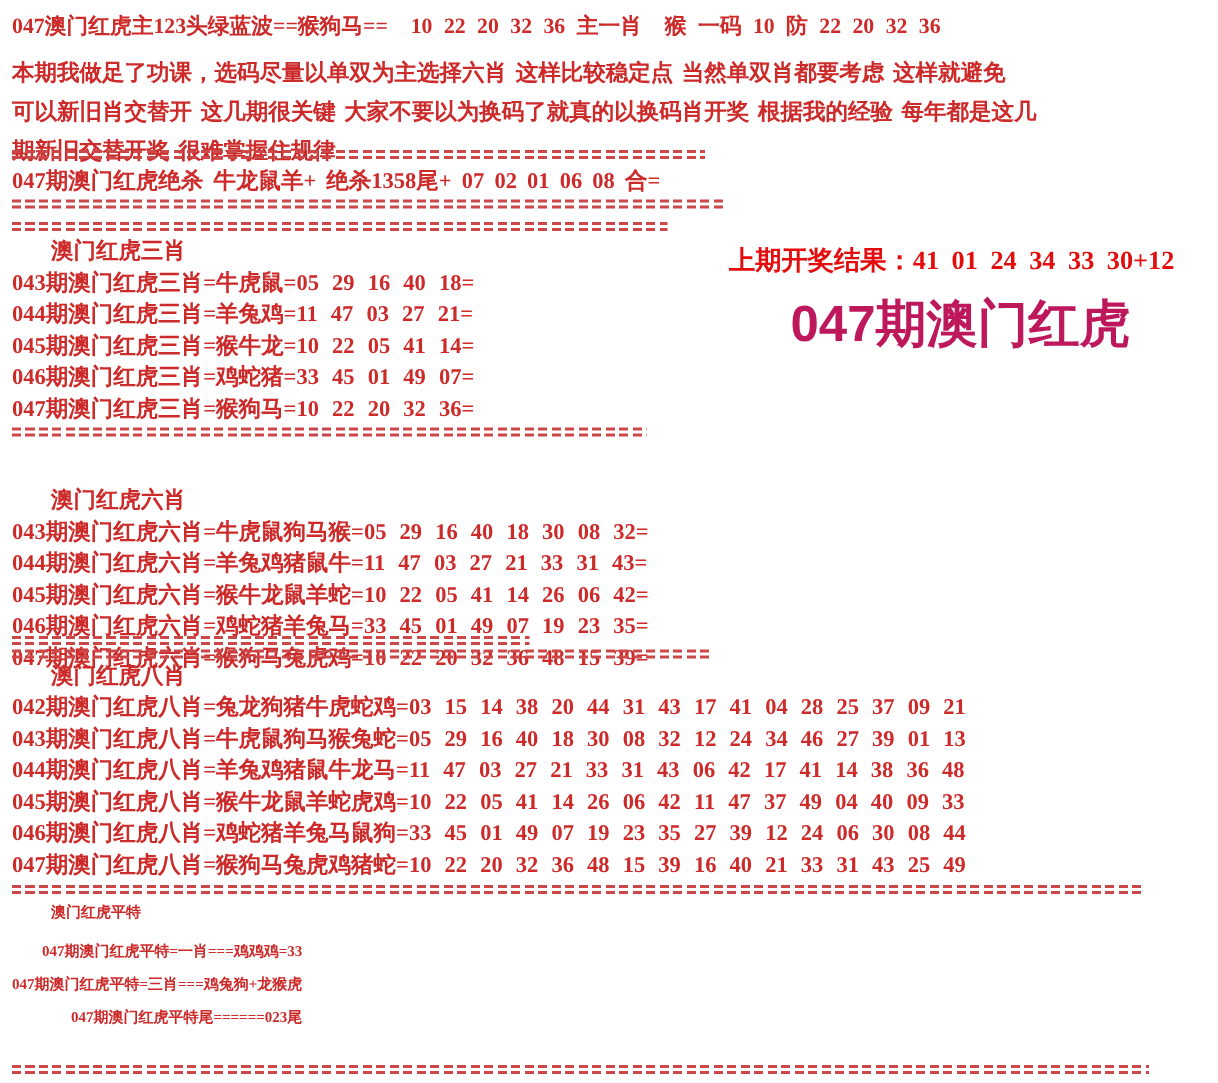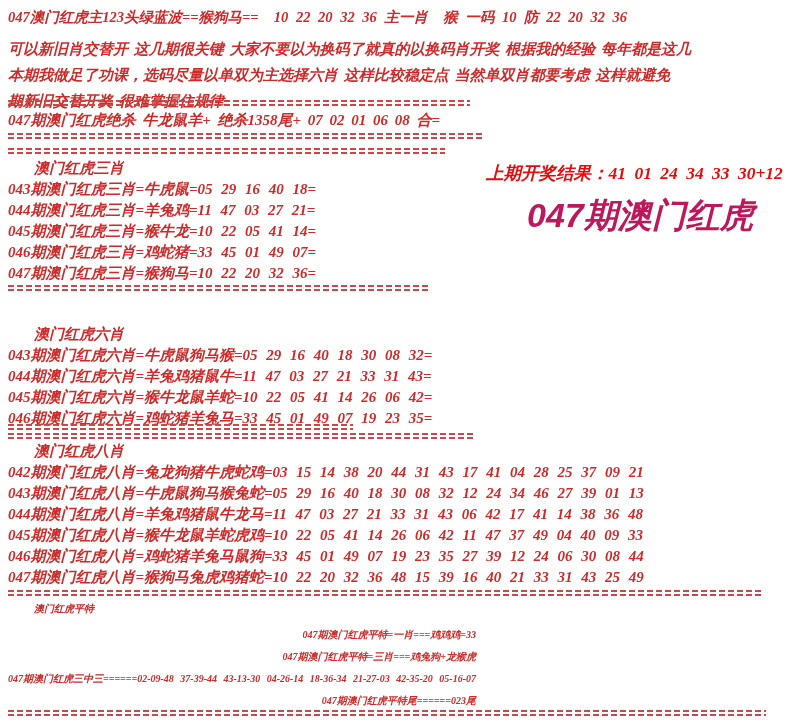"047澳门红虎主123头绿蓝波==猴狗马== 10 22 20 32" .page { font-style: italic -> none }
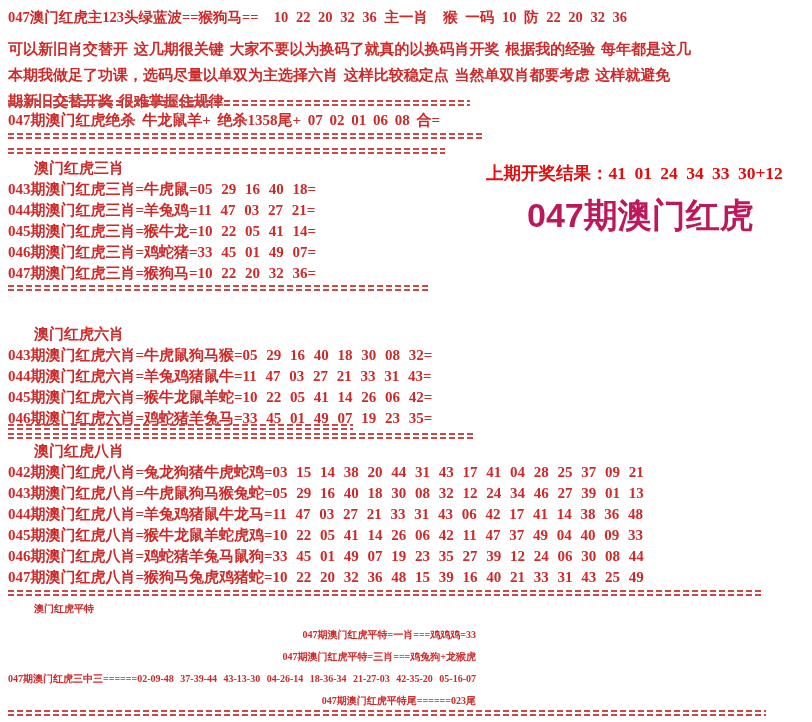"可以新旧肖交替开 这几期很关键 大家不要以为换码了就真的以换码肖开奖" div.line { order: before "本期我做足了功课，选码尽量以单双为主选择六肖 这样比较稳定点 当然单双肖都要考虑" -> after "本期我做足了功课，选码尽量以单双为主选择六肖 这样比较稳定点 当然单双肖都要考虑" }
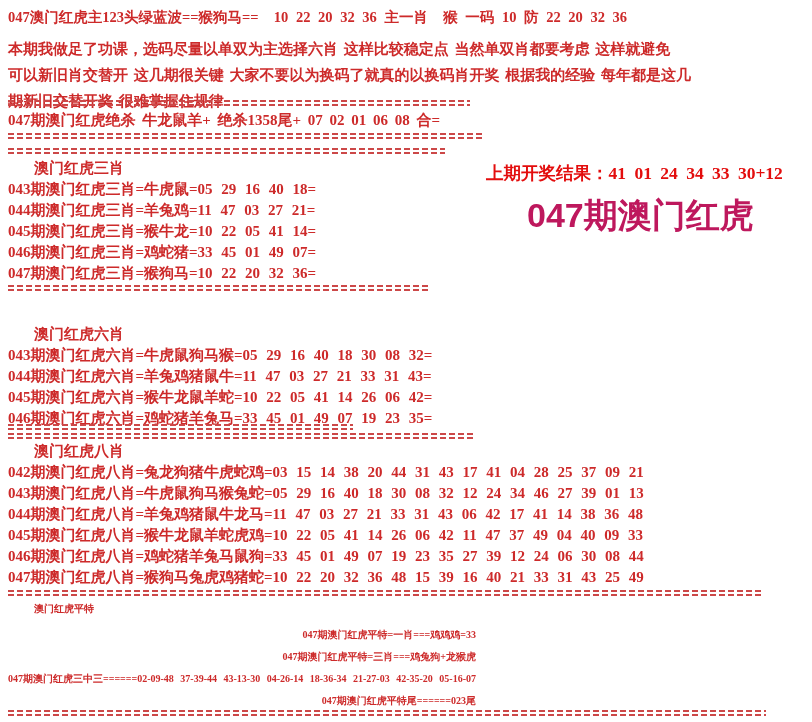"047期澳门红虎六肖=猴狗马兔虎鸡=10 22 20 32 36" div.line { html: none -> <div>047期澳门红虎六肖=猴狗马兔虎鸡=10 22 20 32 36 48 15 39=</div> }
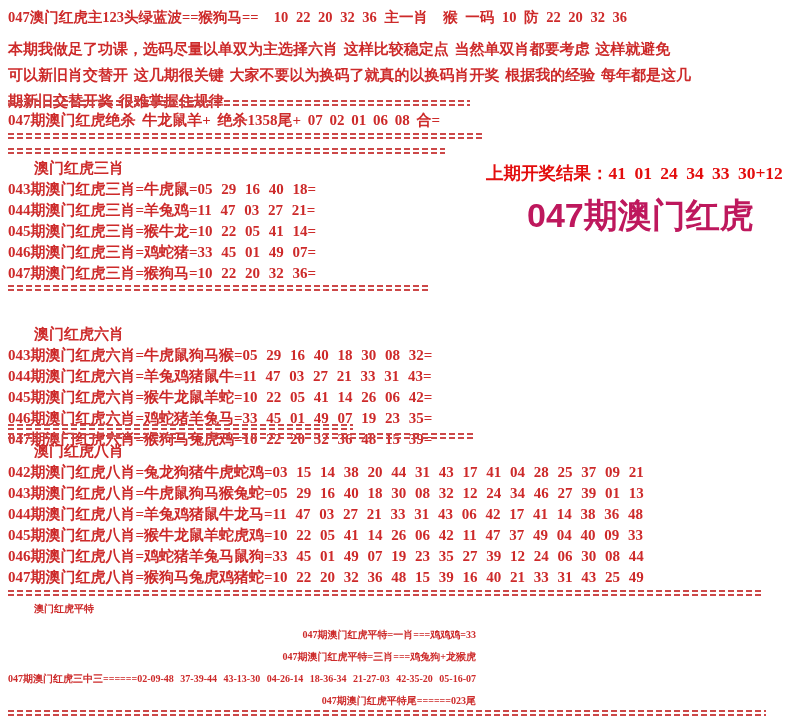"047期澳门红虎三中三======02-09-48 37-39-44" div.line { html: <div>047期澳门红虎三中三======02-09-48 37-39-44 43-13-30 04-26-14 18-36-34 21-27-03 42-35-20 05-16-07</div> -> none }
